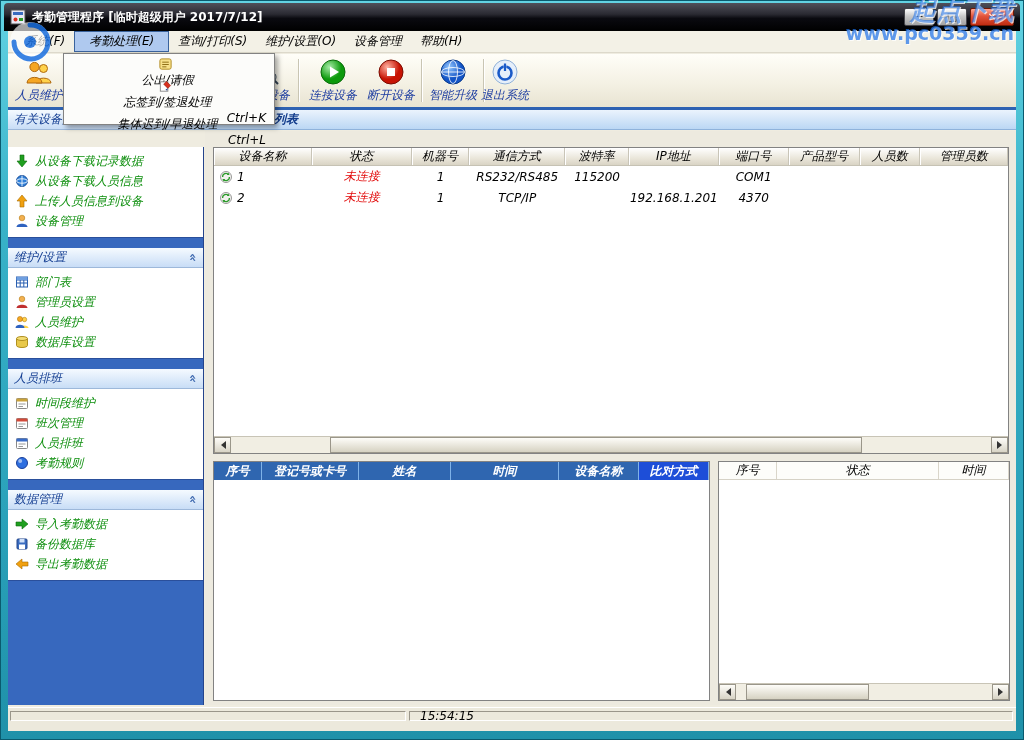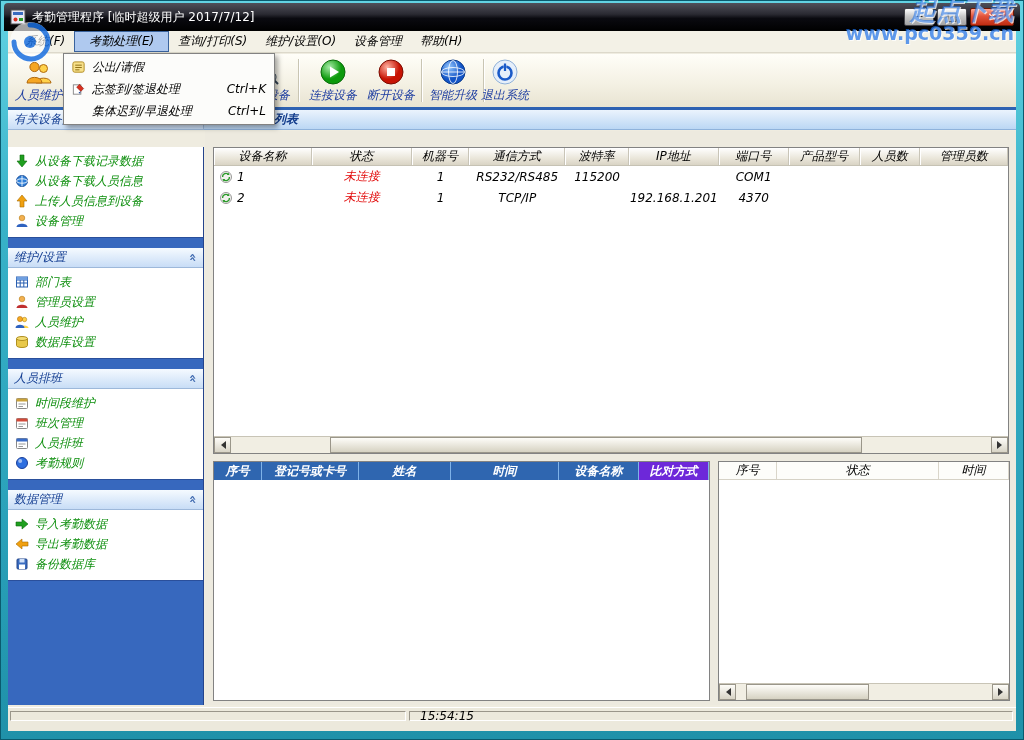"考勤管理程序 [临时超级用户 2017/7/12]" .title-text { font-weight: none -> bold }
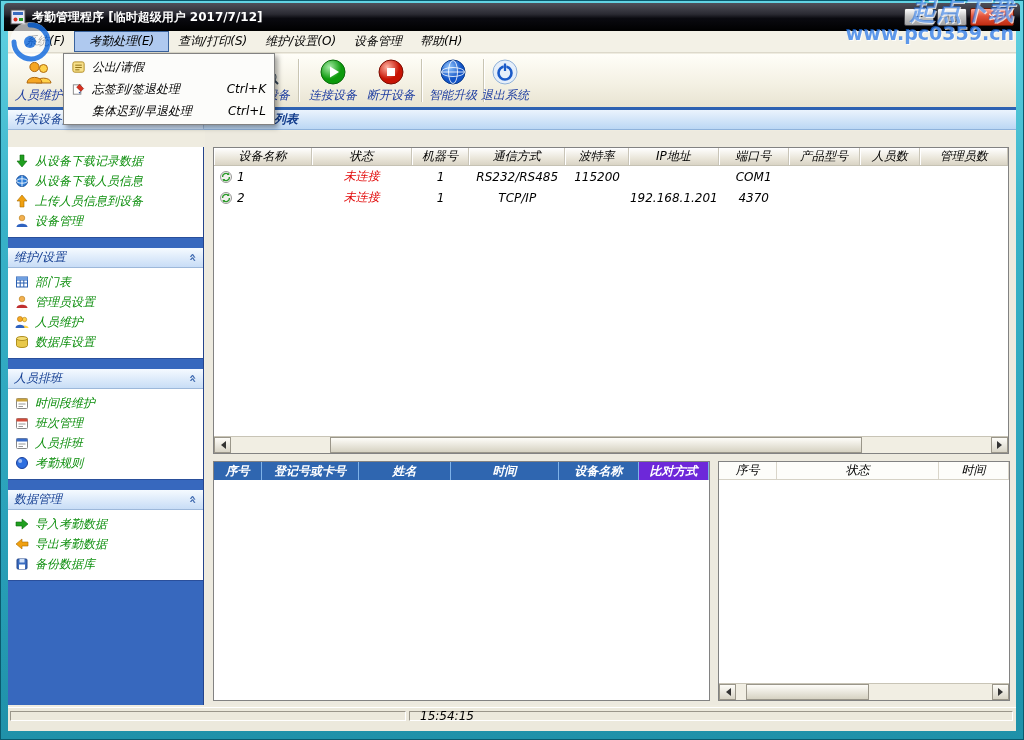"公出/请假" .dd-item { flex-direction: none -> column }
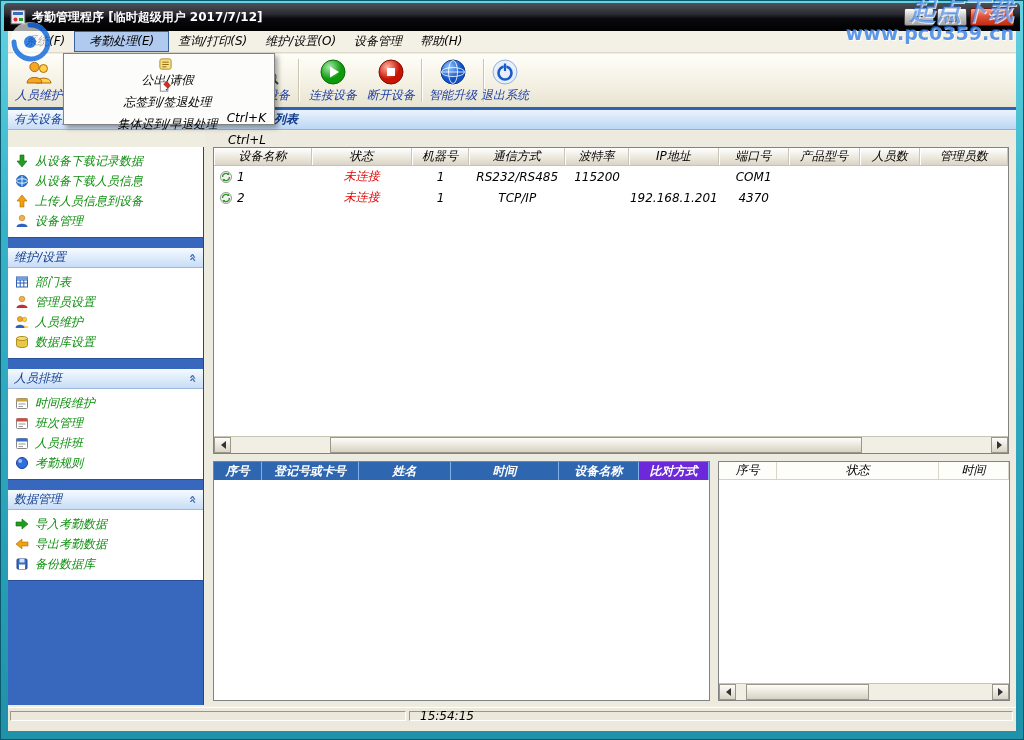"比对方式" .bl-h.last { background: #6d28d9 -> #1d4ed8 }
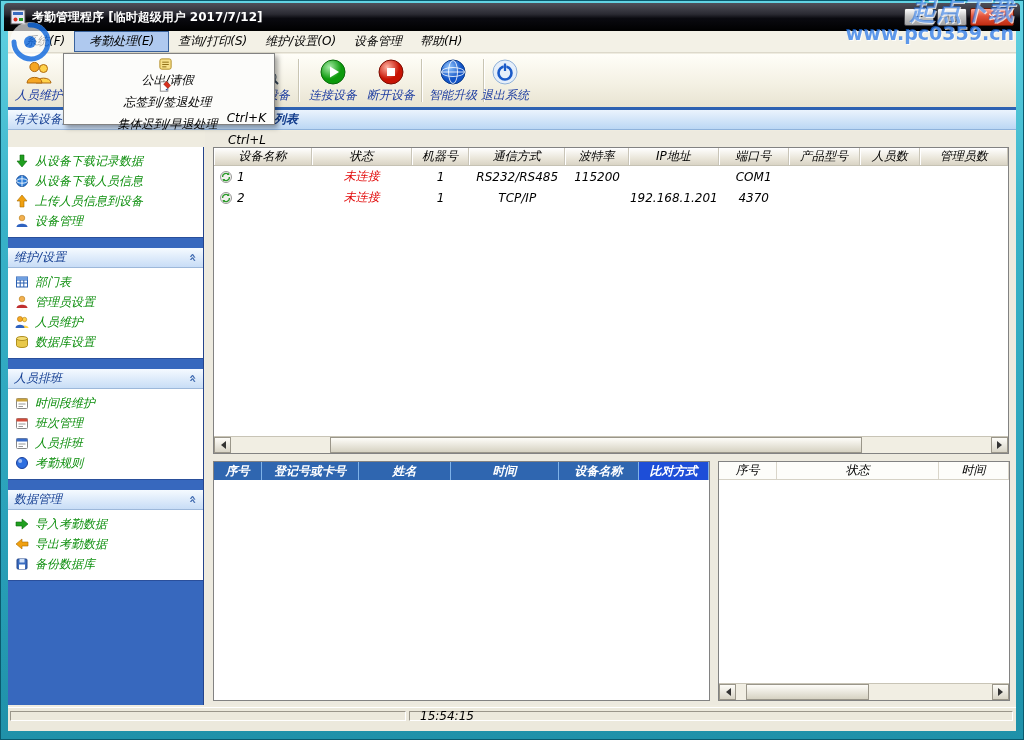"导出考勤数据" div.side-item { order: before "备份数据库" -> after "备份数据库" }
